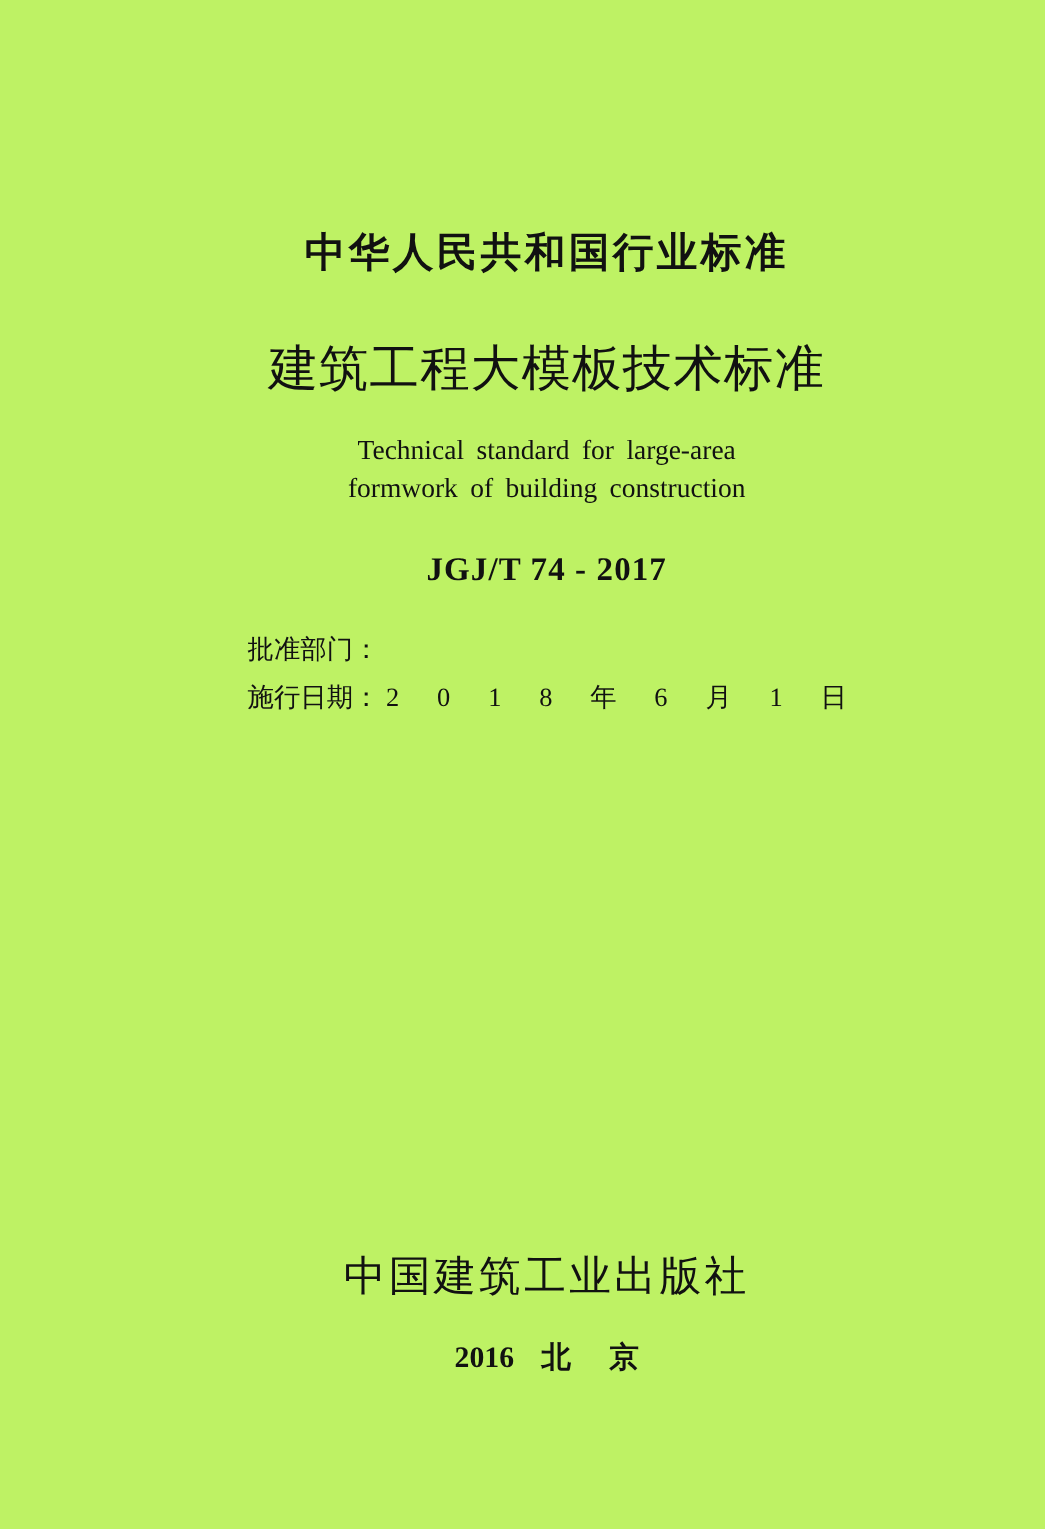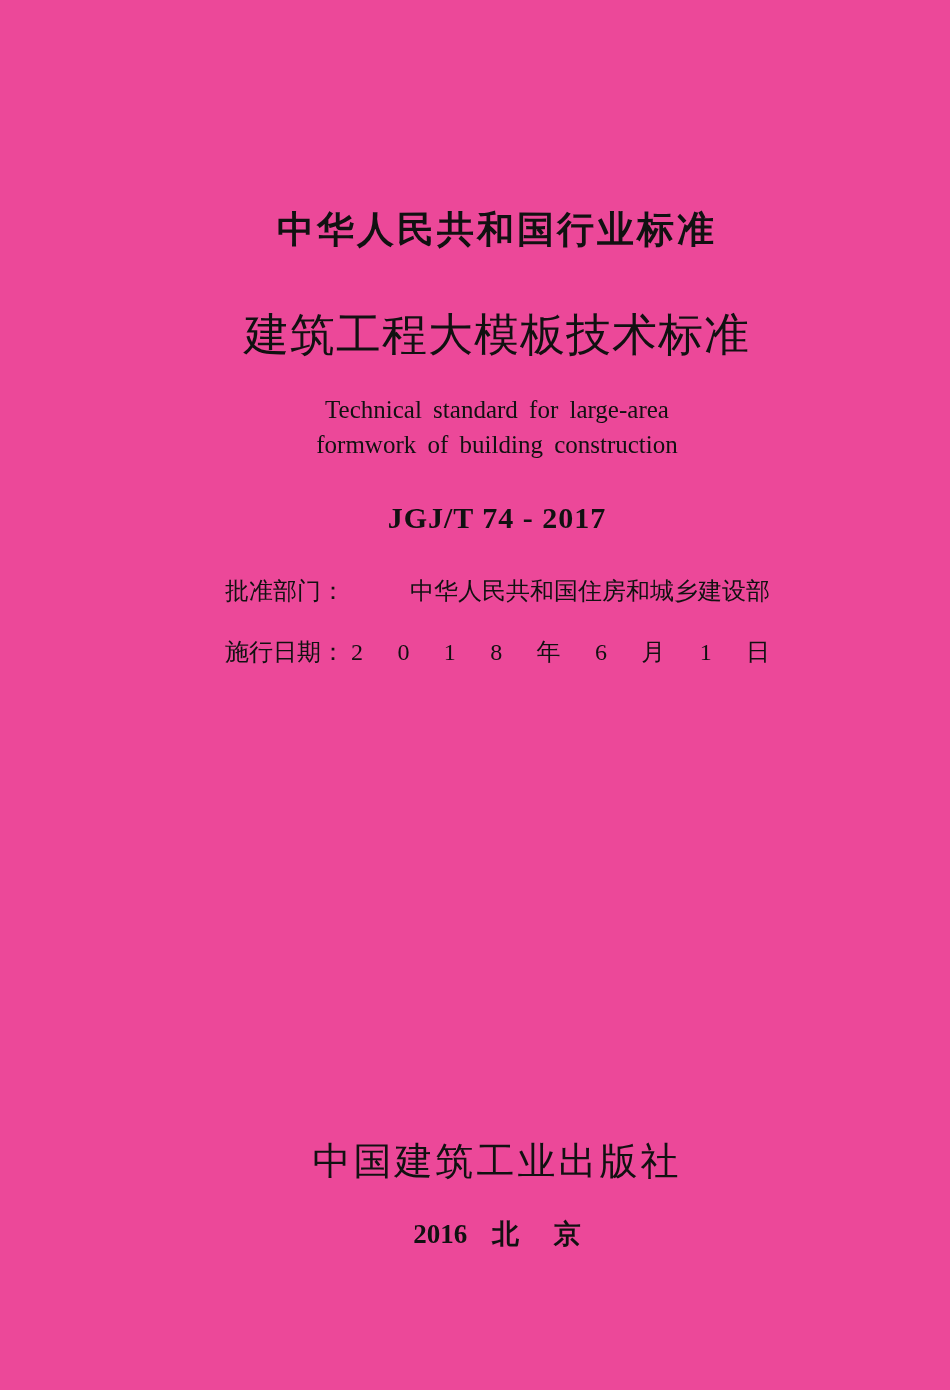"中华人民共和国行业标准" .page { background: #ec4899 -> #bef264 }
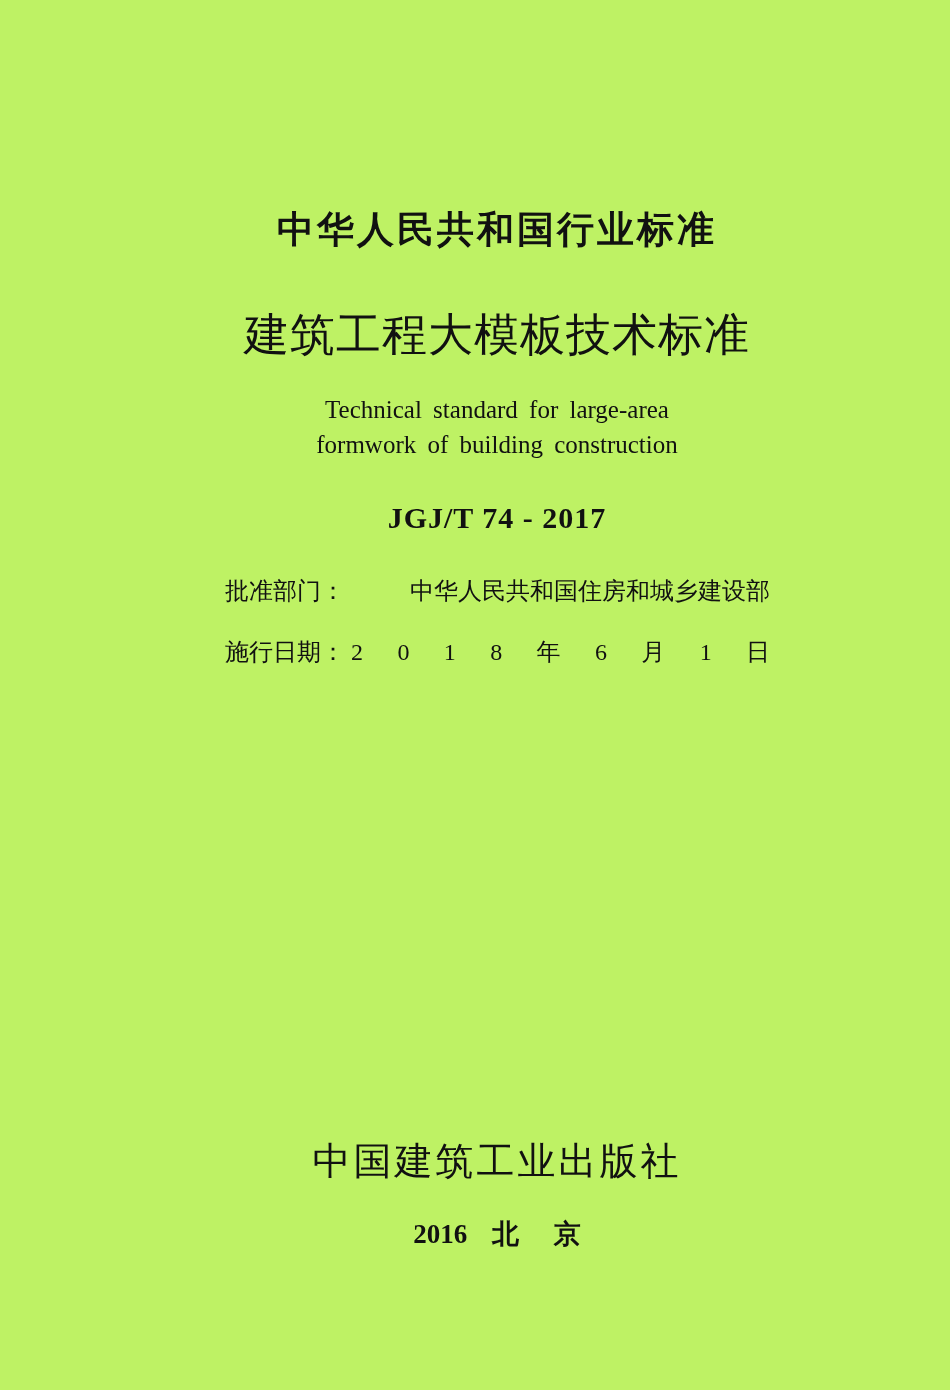"中华人民共和国住房和城乡建设部" span { html: <span>中华人民共和国住房和城乡建设部</span> -> none }
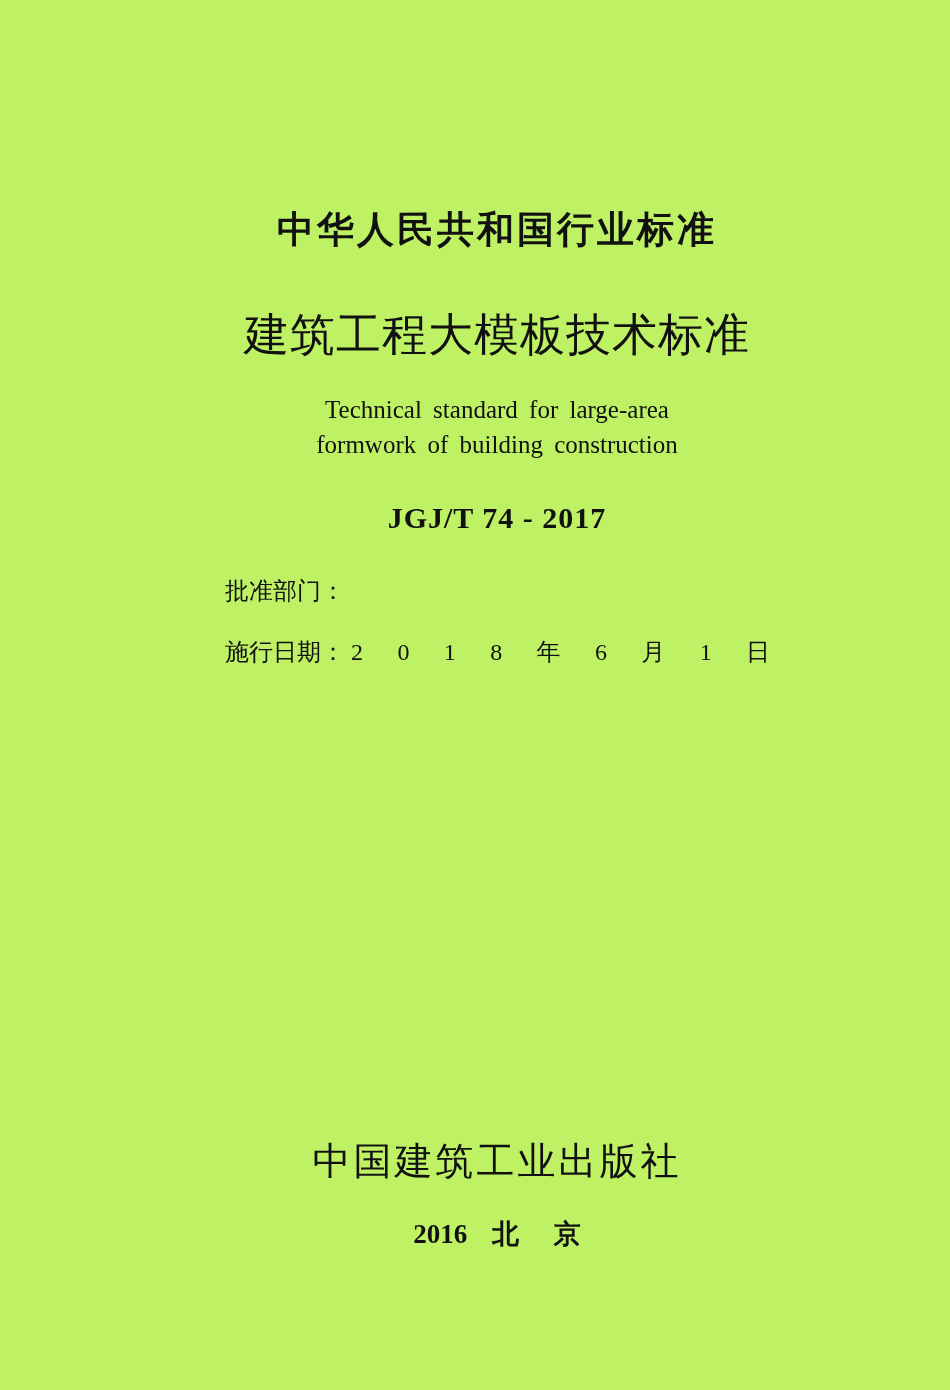"施行日期：" .date-row { top: 640px -> 623px }
